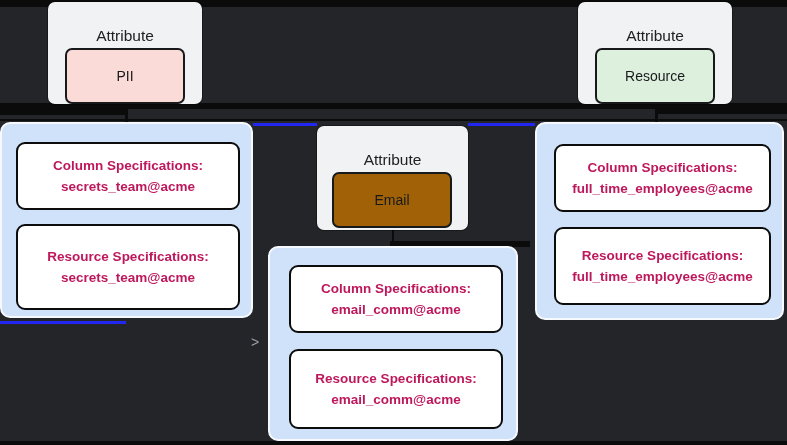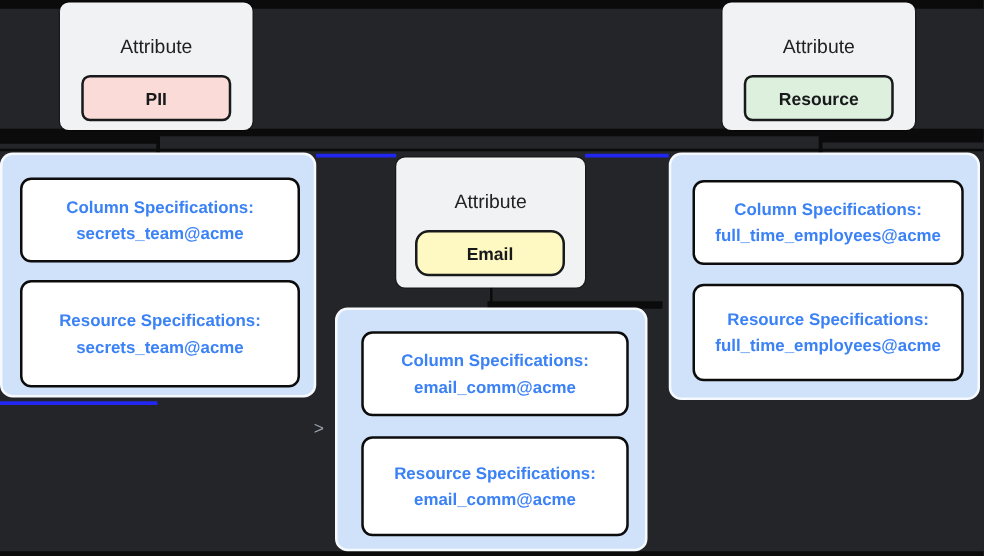"Attribute" .attr-title { margin: 16px -> 0; padding-top: 11px -> 25px }
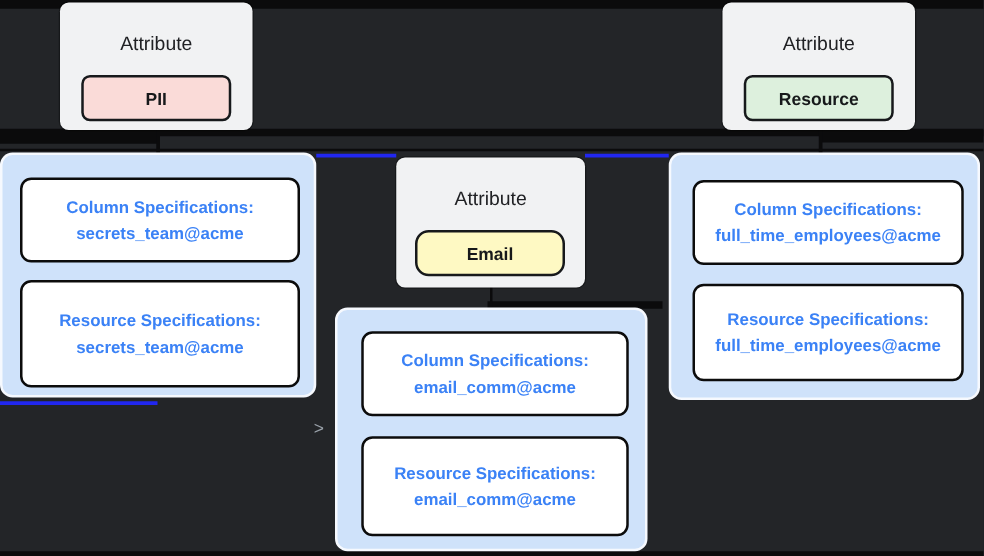"PII" .badge { font-weight: bold -> normal; height: 37px -> 56px; top: 58px -> 46px }
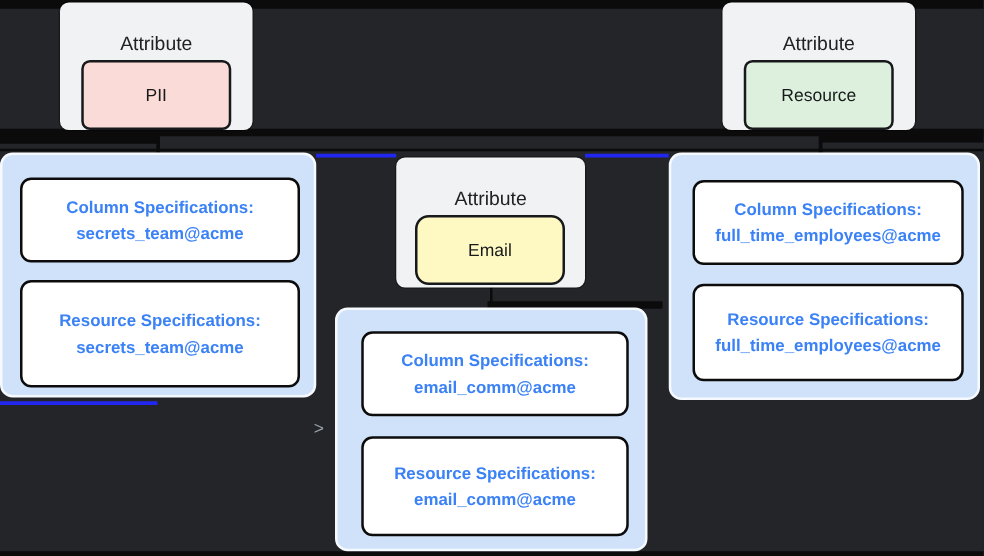"Column Specifications:" .spec { color: #3b82f6 -> #be185d }
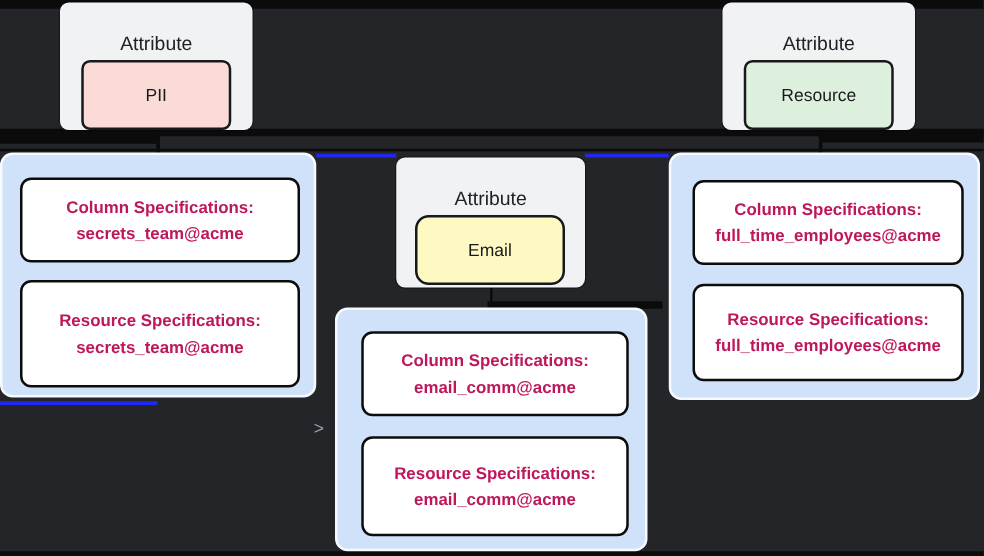"Email" .badge-email { background: #fef9c3 -> #a16207; border-radius: 11px -> none }
